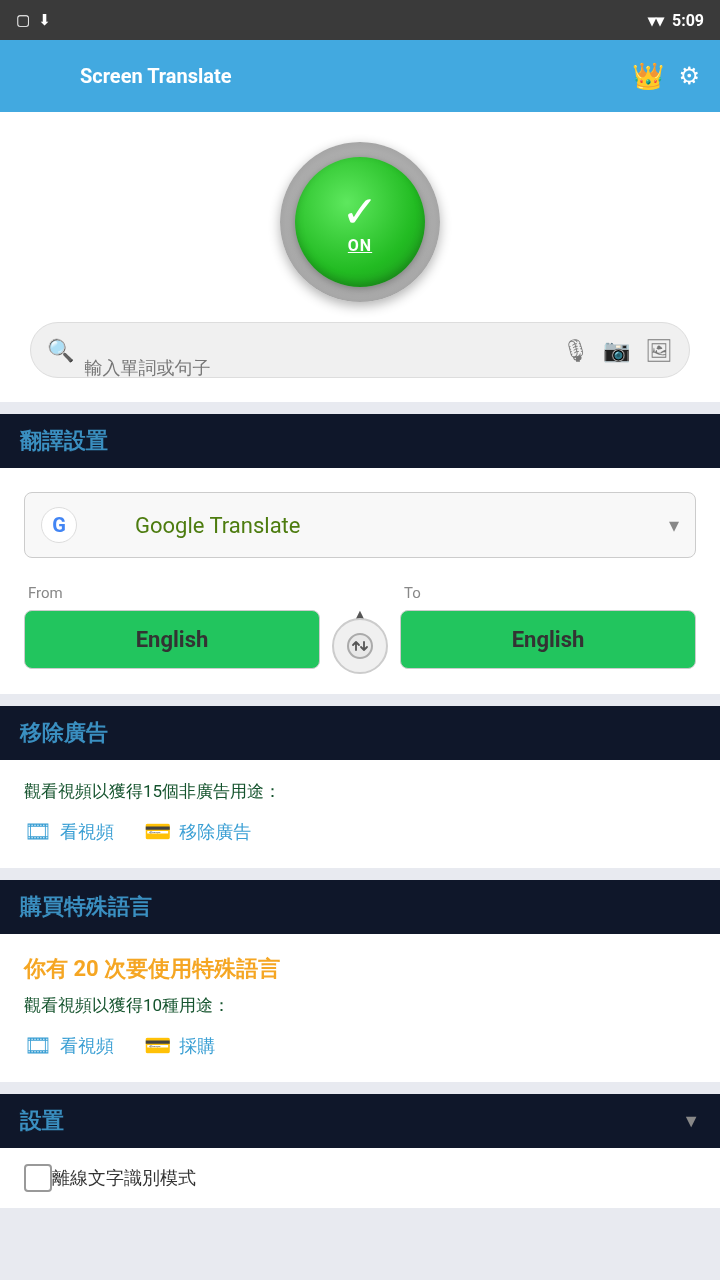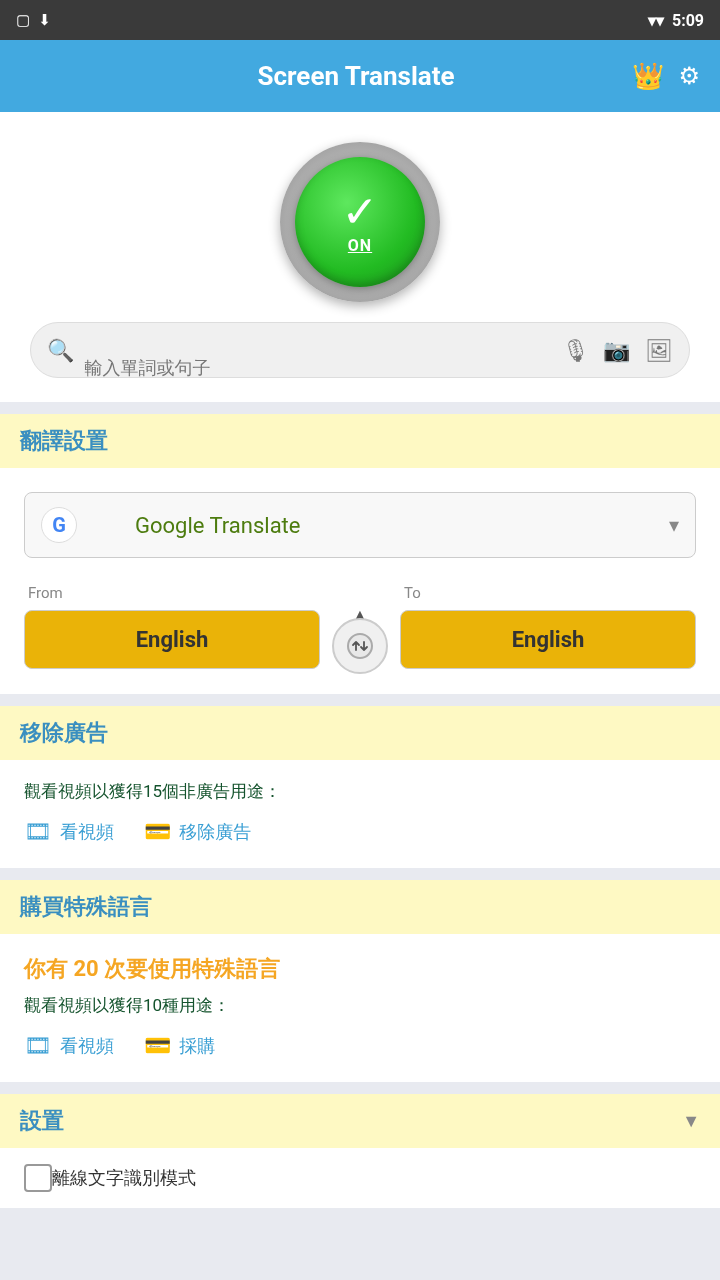"Screen Translate" .app-bar-title { font-size: 26px -> 20px; text-align: center -> left }
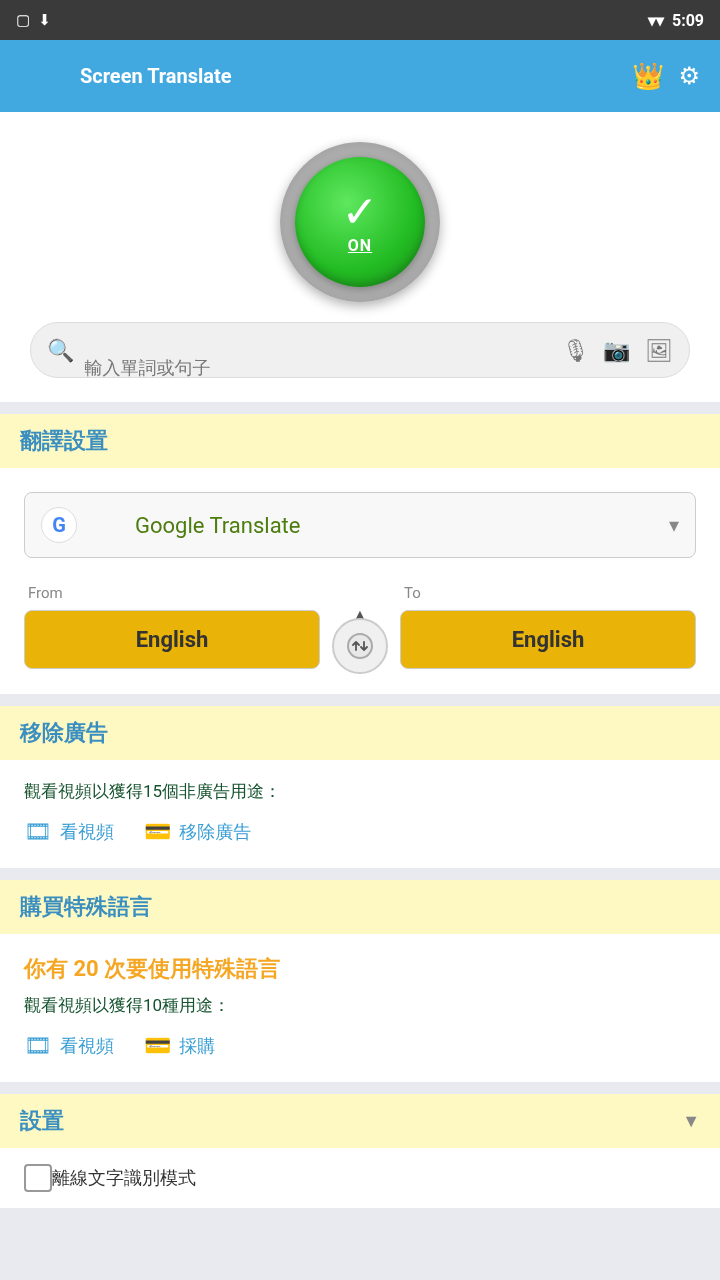"翻譯設置" .section { background: #fef9c3 -> #0f172a }
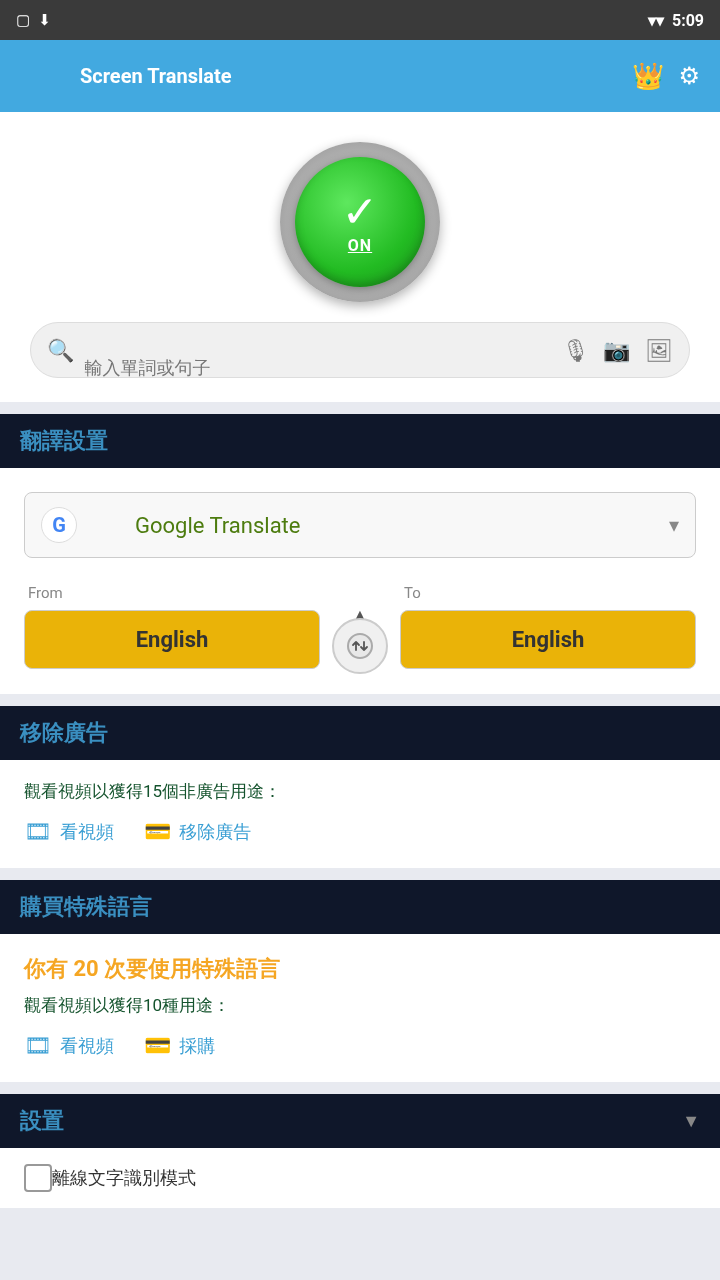"English" .lang-button { background: #eab308 -> #22c55e }
